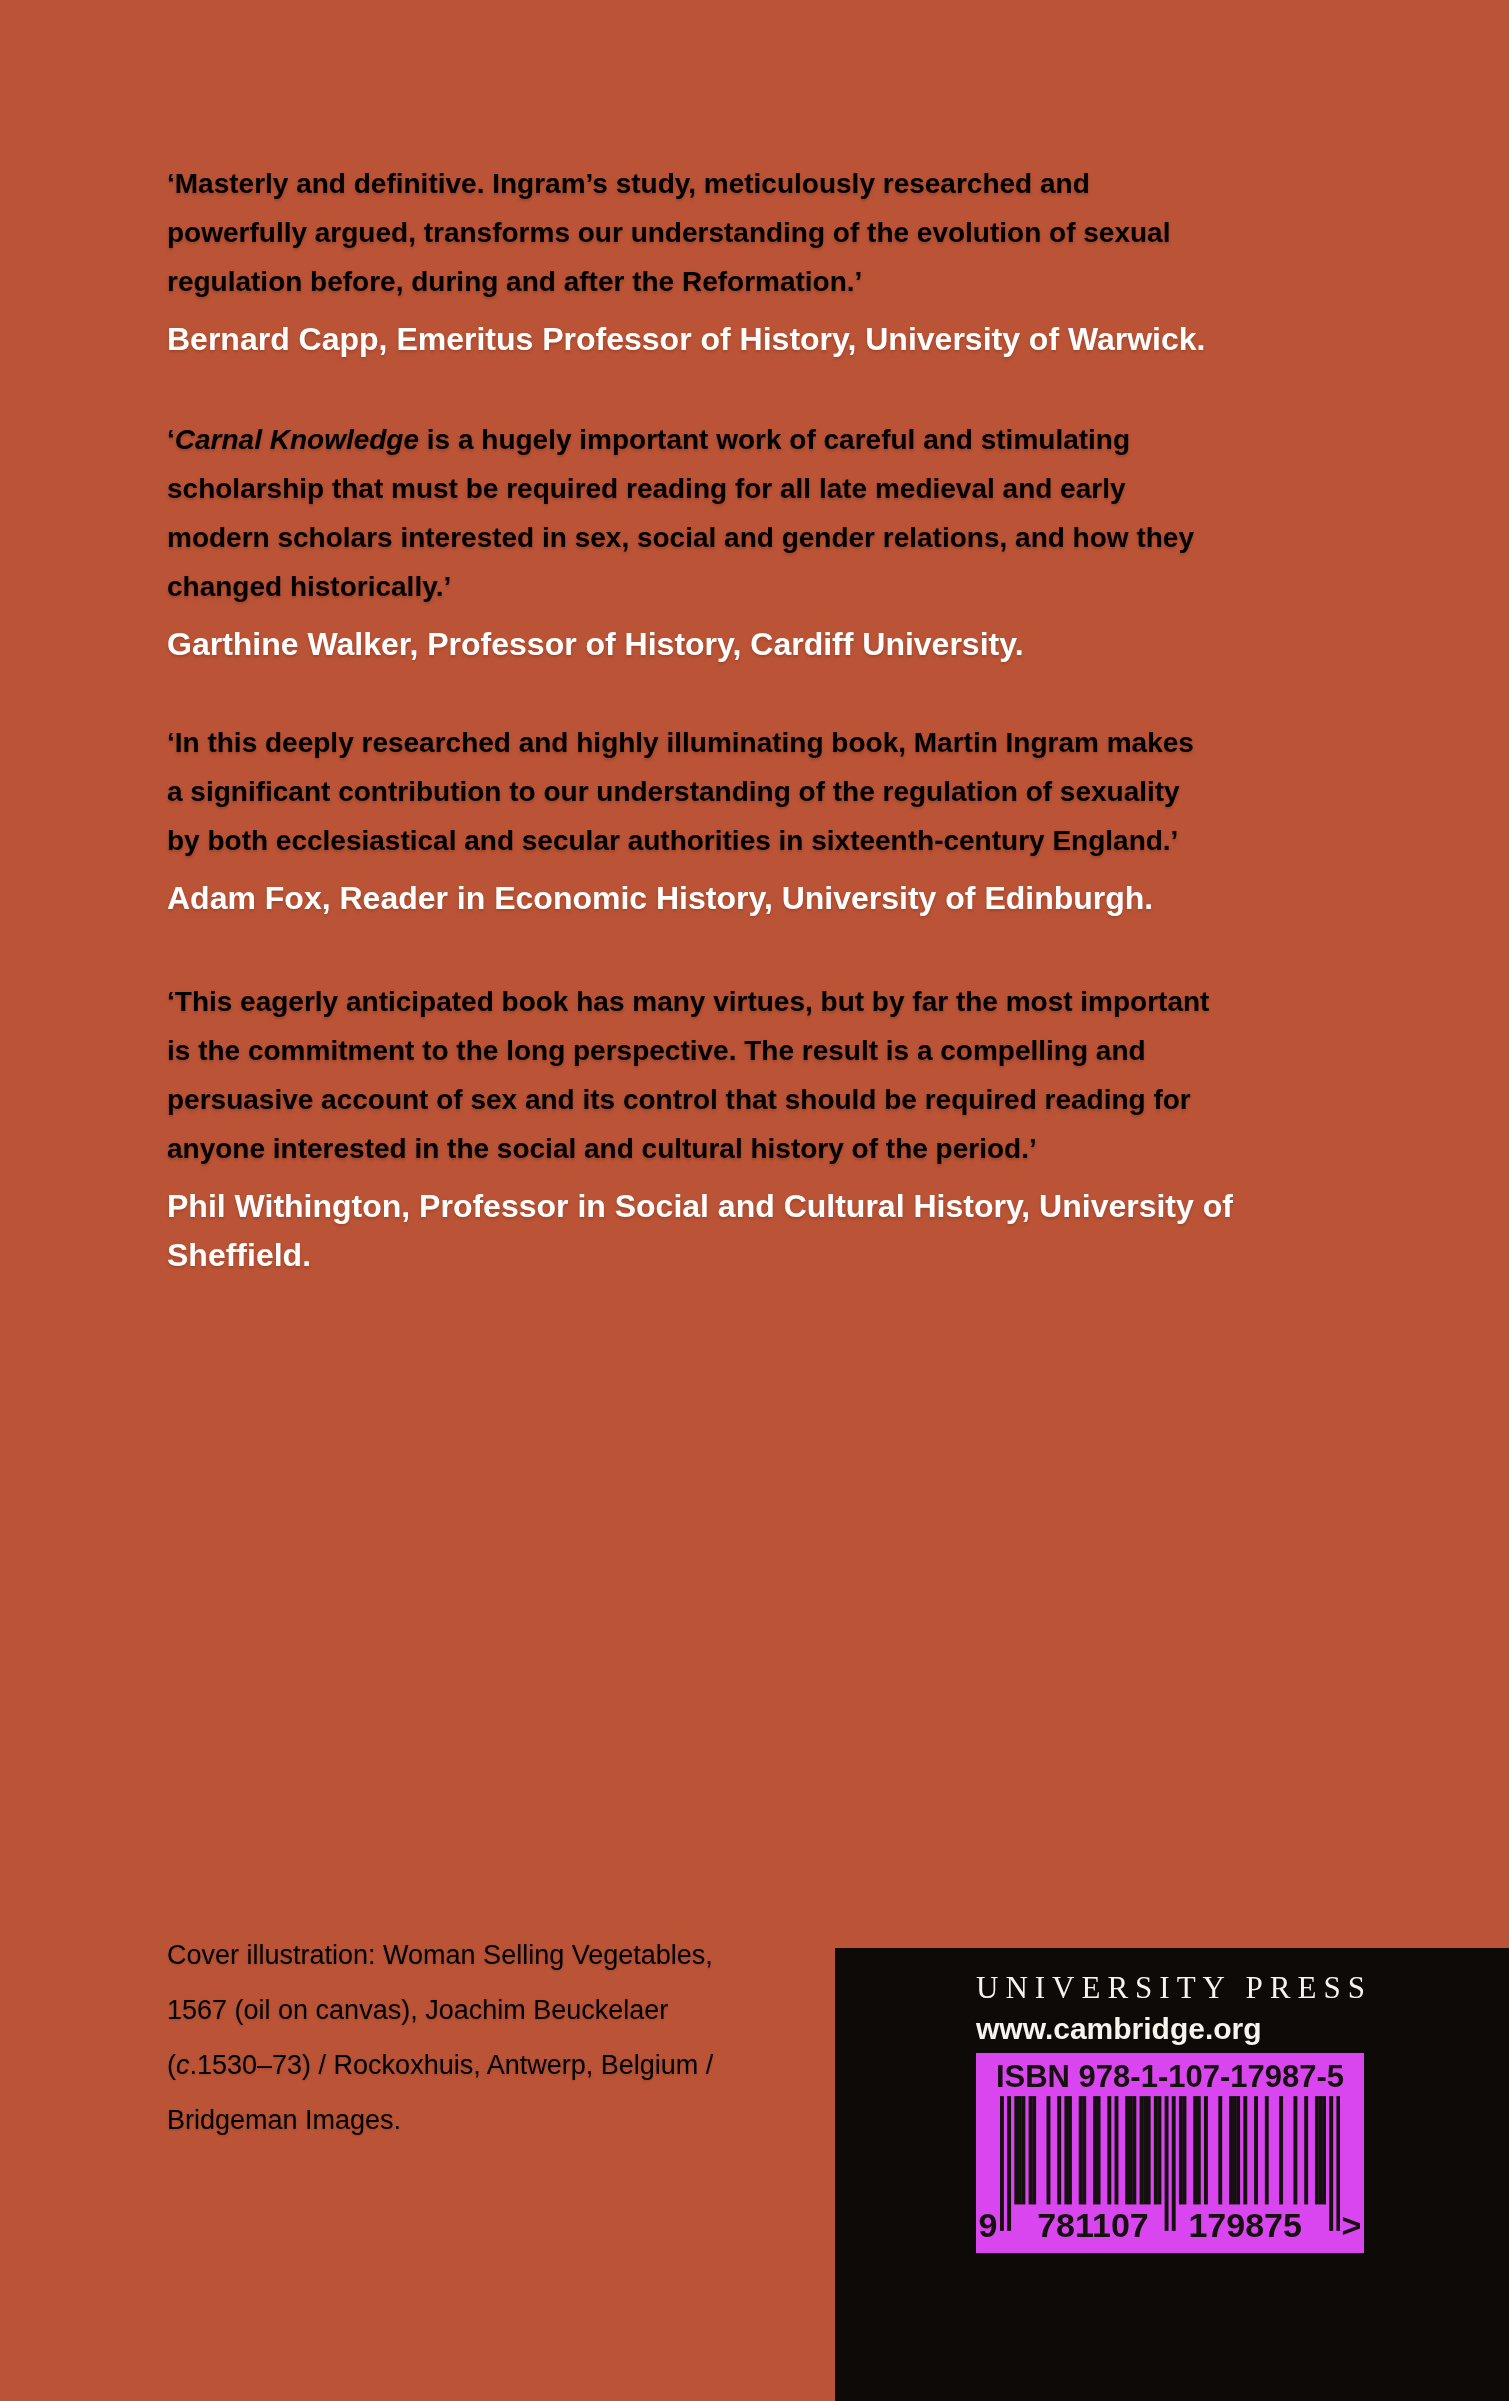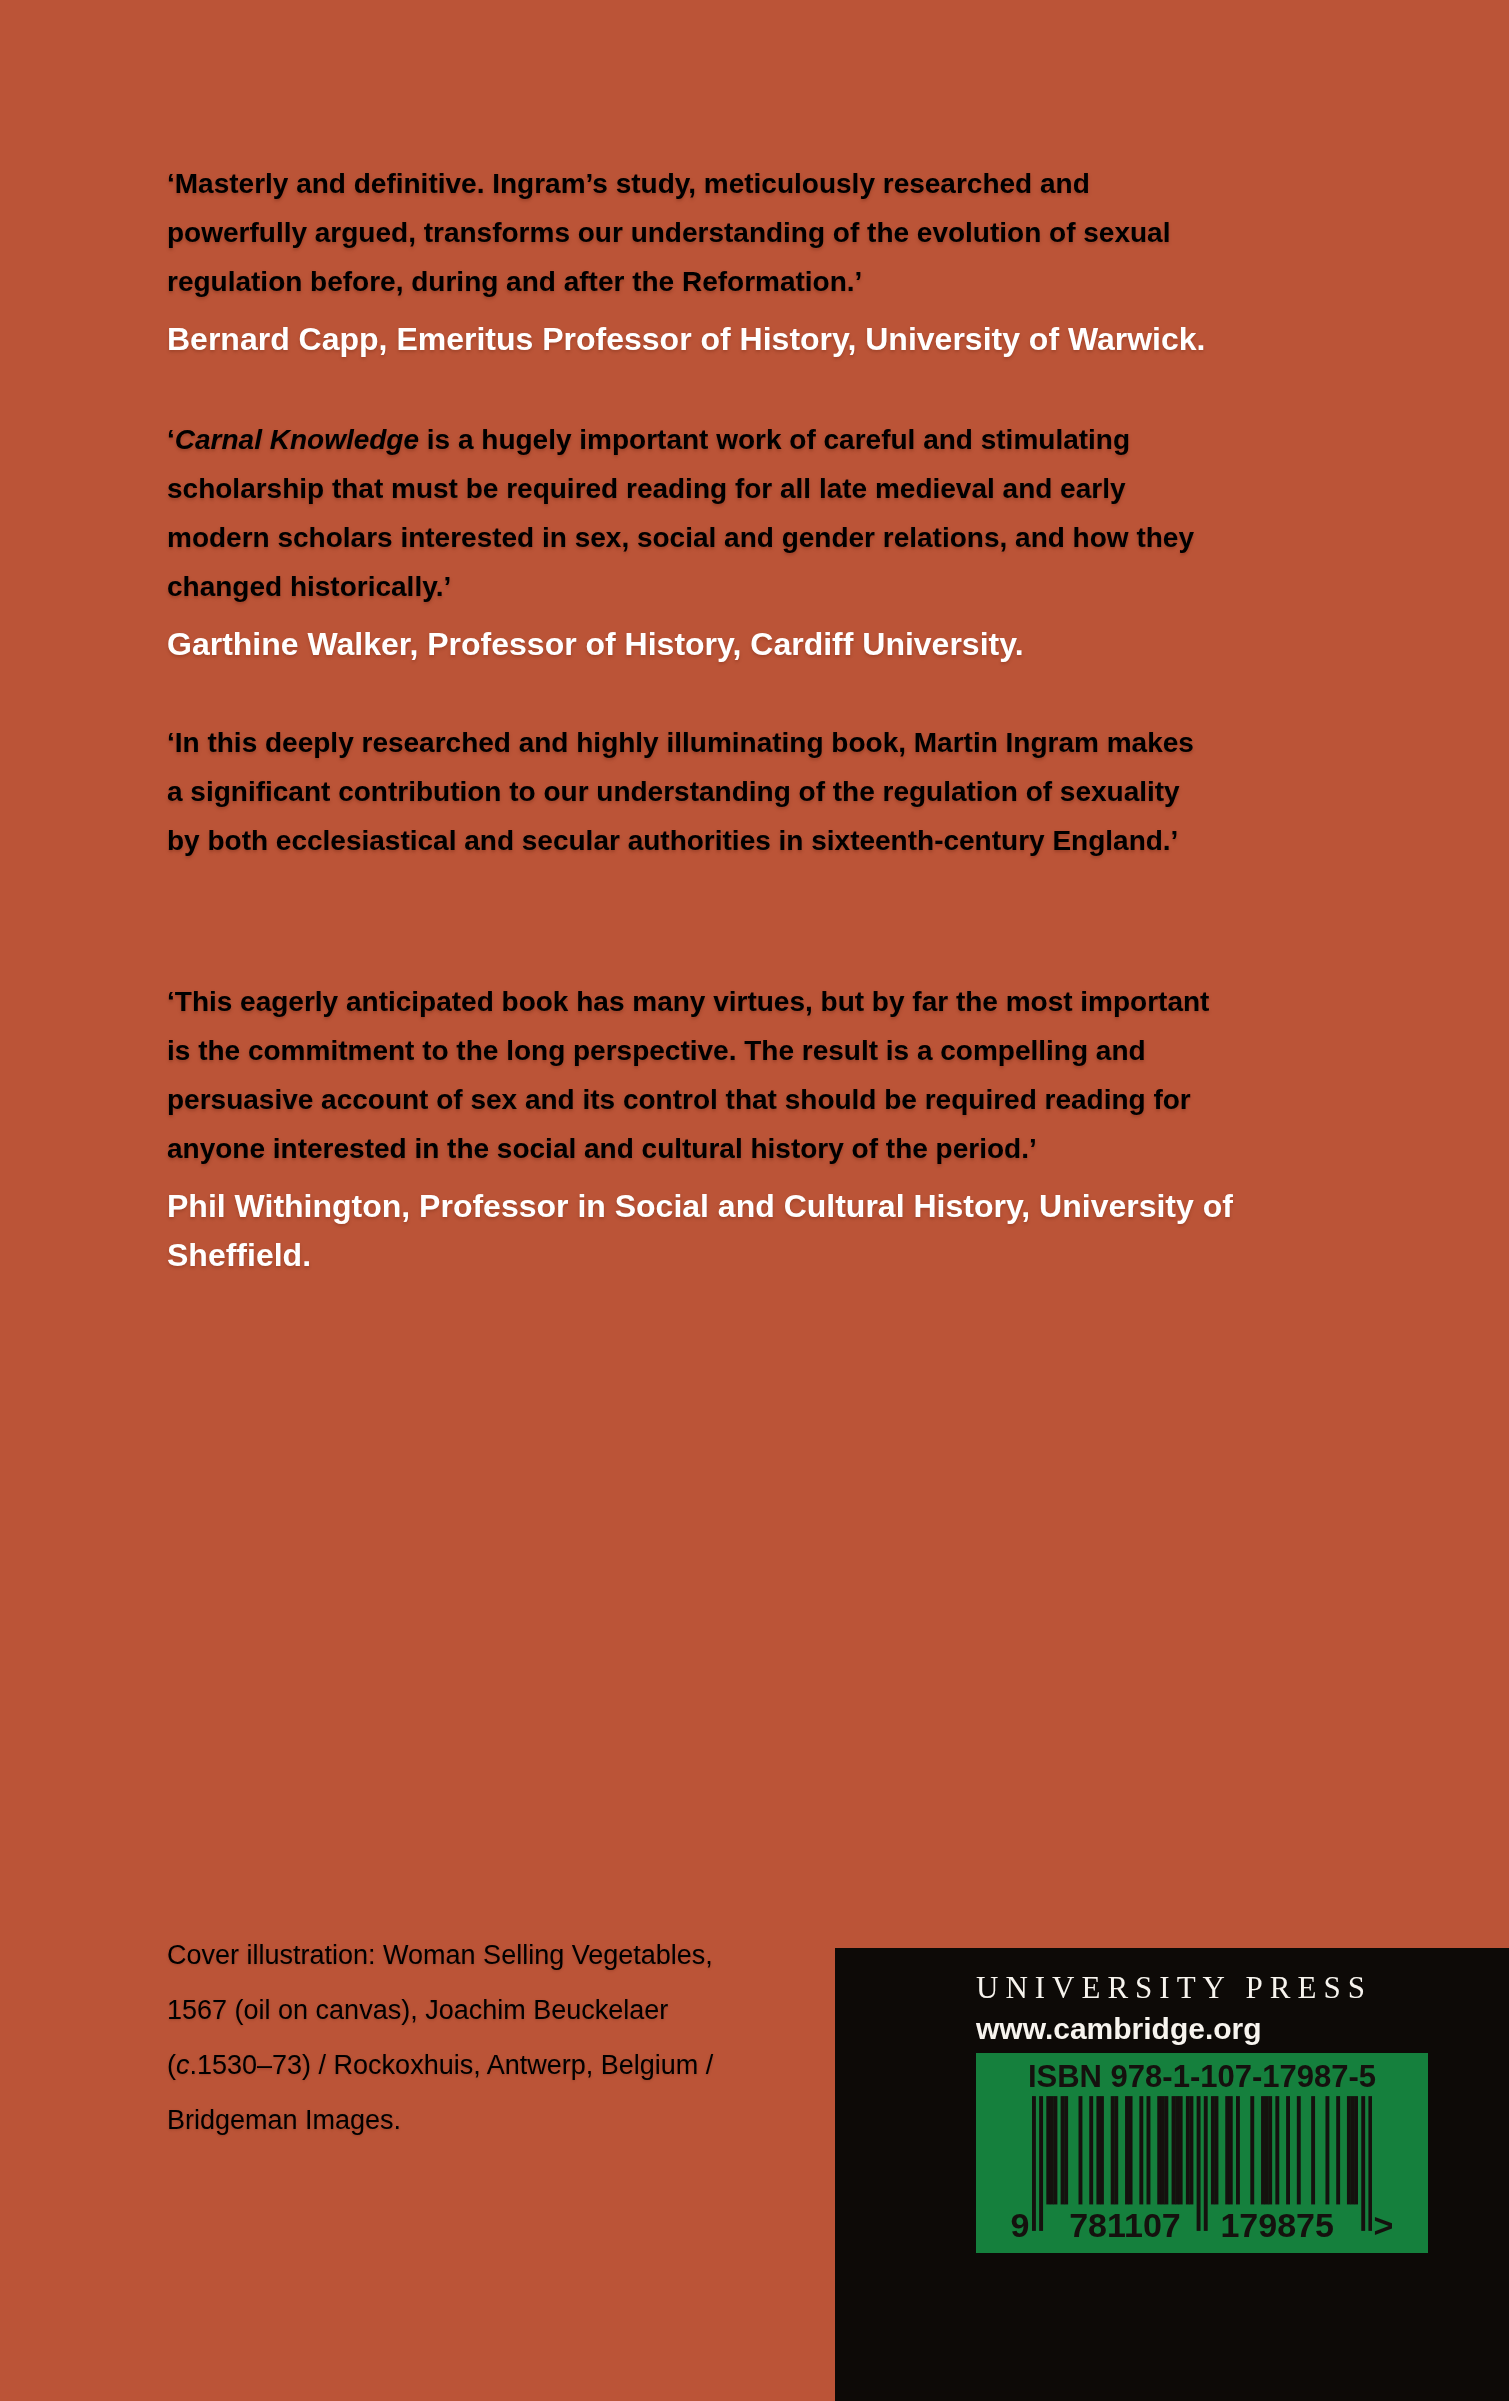"Adam Fox, Reader in Economic" p.attribution { html: none -> <p>Adam Fox, Reader in Economic History, University of Edinburgh.</p> }
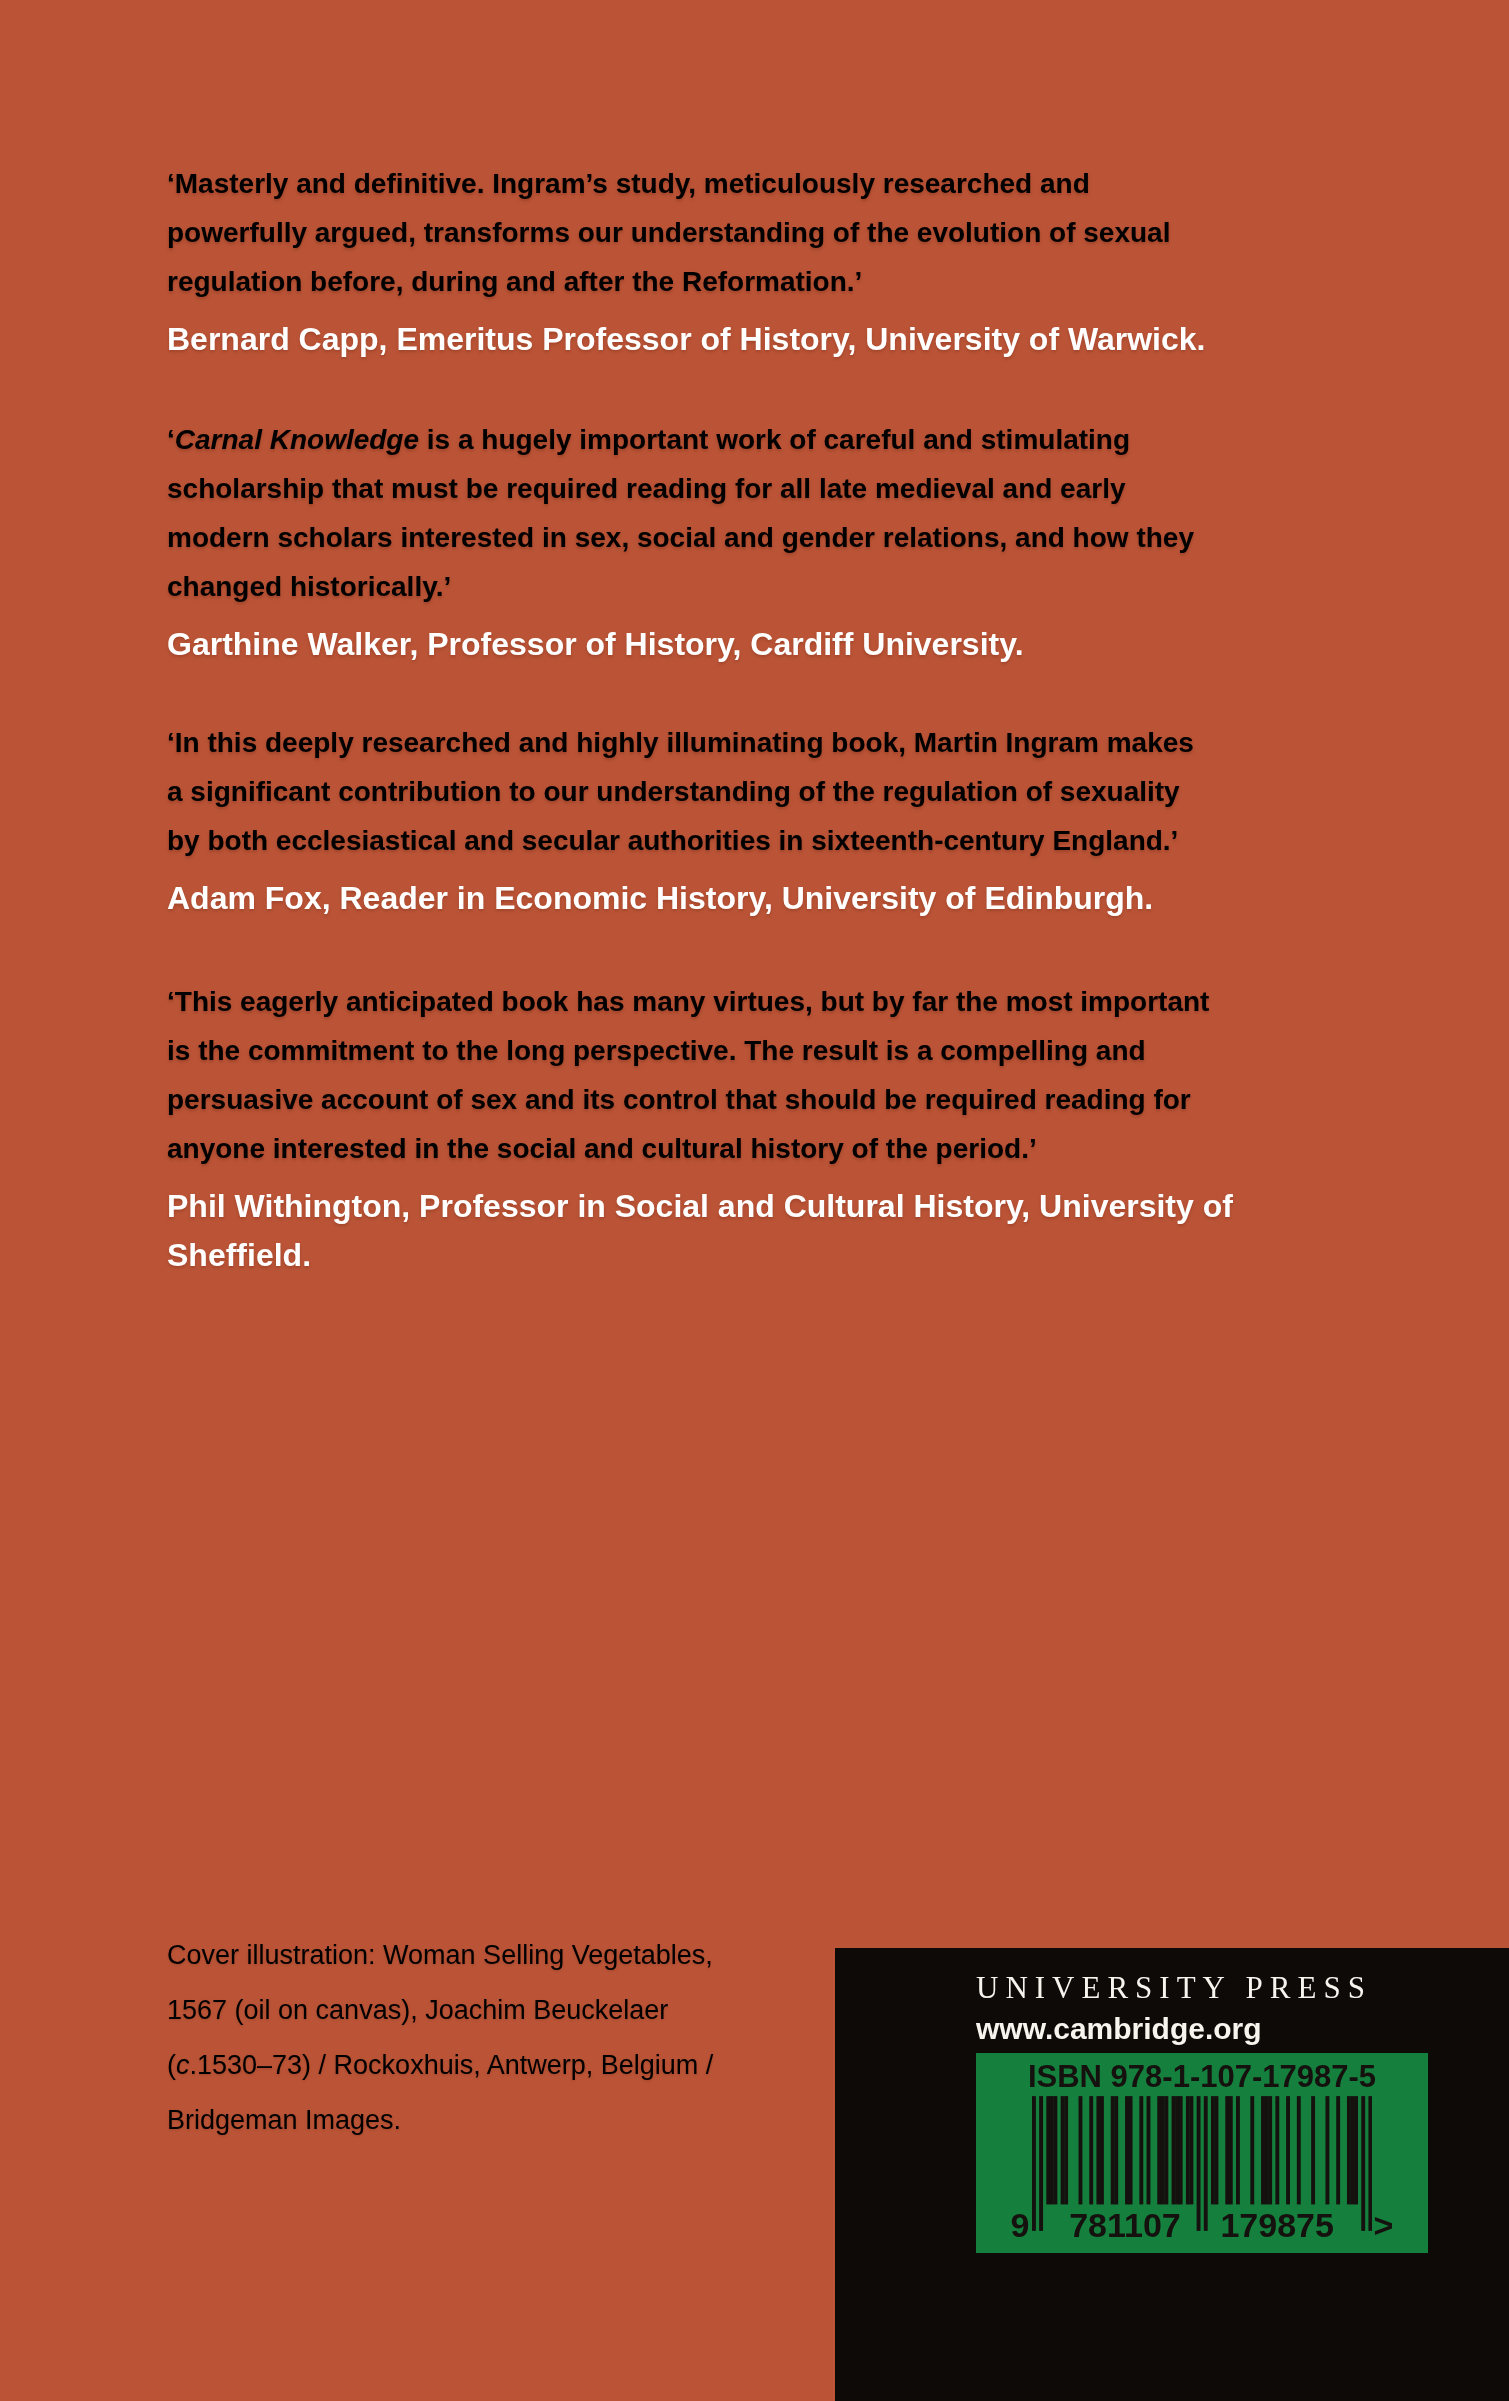"ISBN 978-1-107-17987-5" .isbn-panel { background: #15803d -> #d946ef; width: 452px -> 388px }
